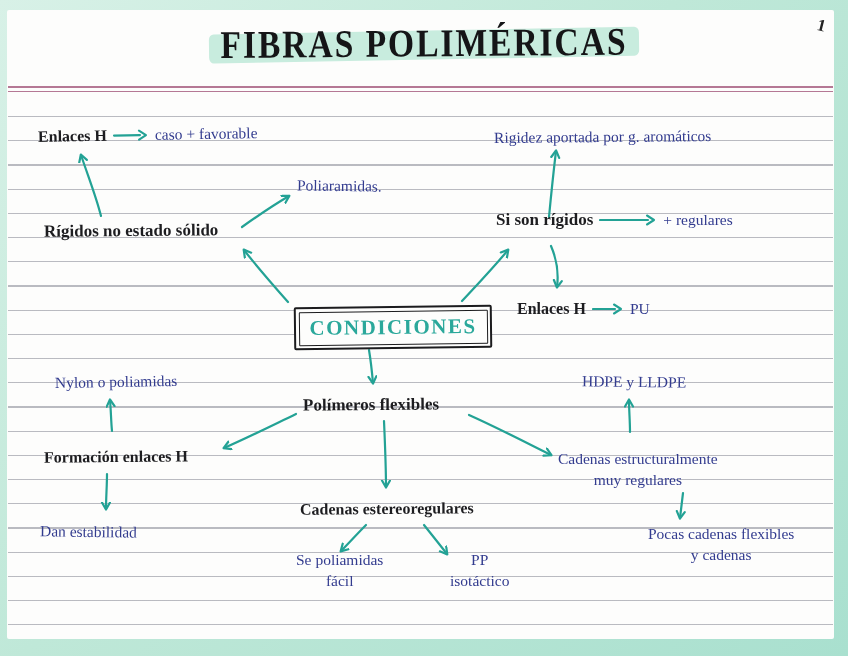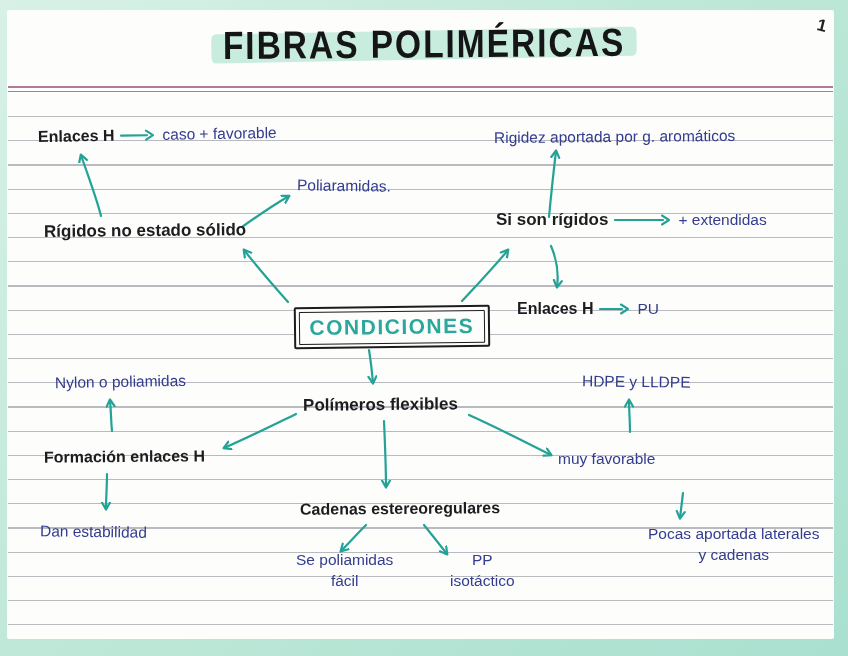"FIBRAS POLIMÉRICAS" #stage { font-family: Liberation Sans, sans-serif -> Liberation Serif, serif }
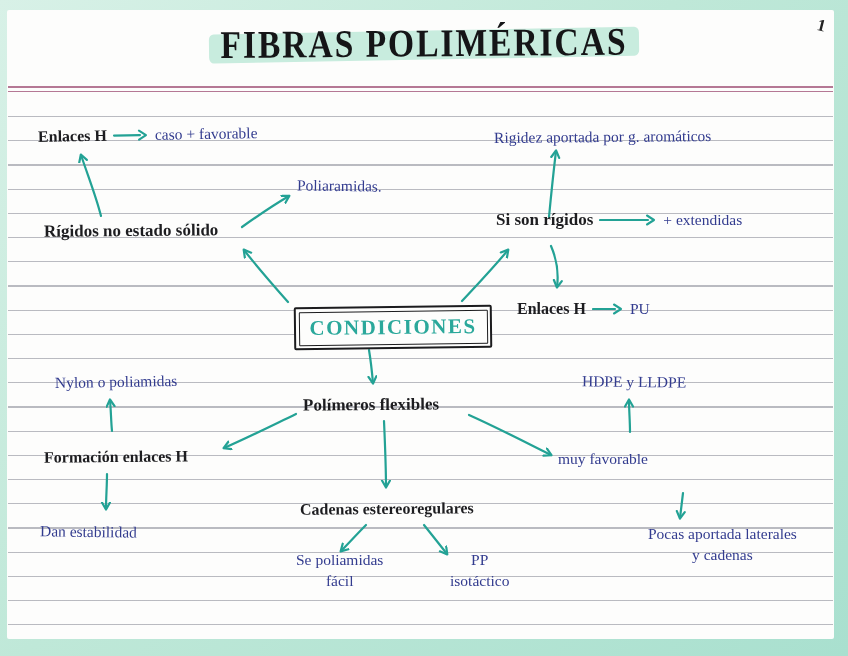"+ extendidas" span.blue { text: extendidas -> regulares }
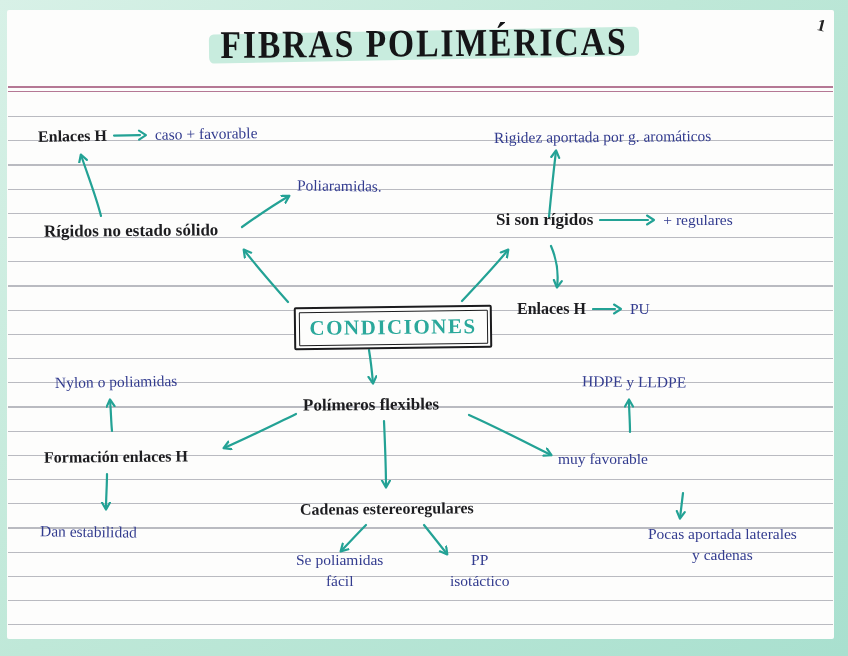"Cadenas estructuralmente" span { html: none -> <span>Cadenas estructuralmente</span> }
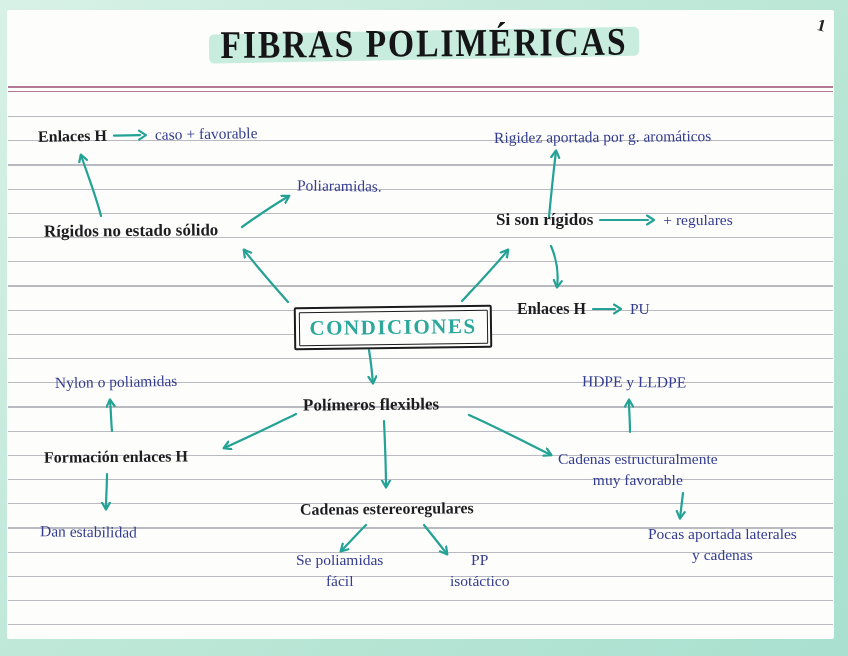"muy favorable" span { text: favorable -> regulares }
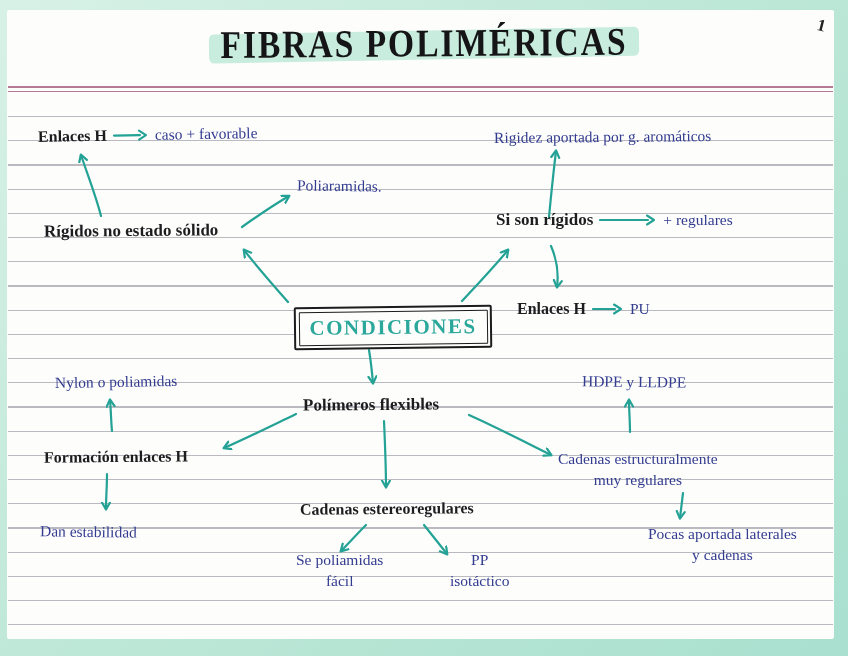"Pocas aportada laterales" span { text: aportada laterales -> cadenas flexibles }
